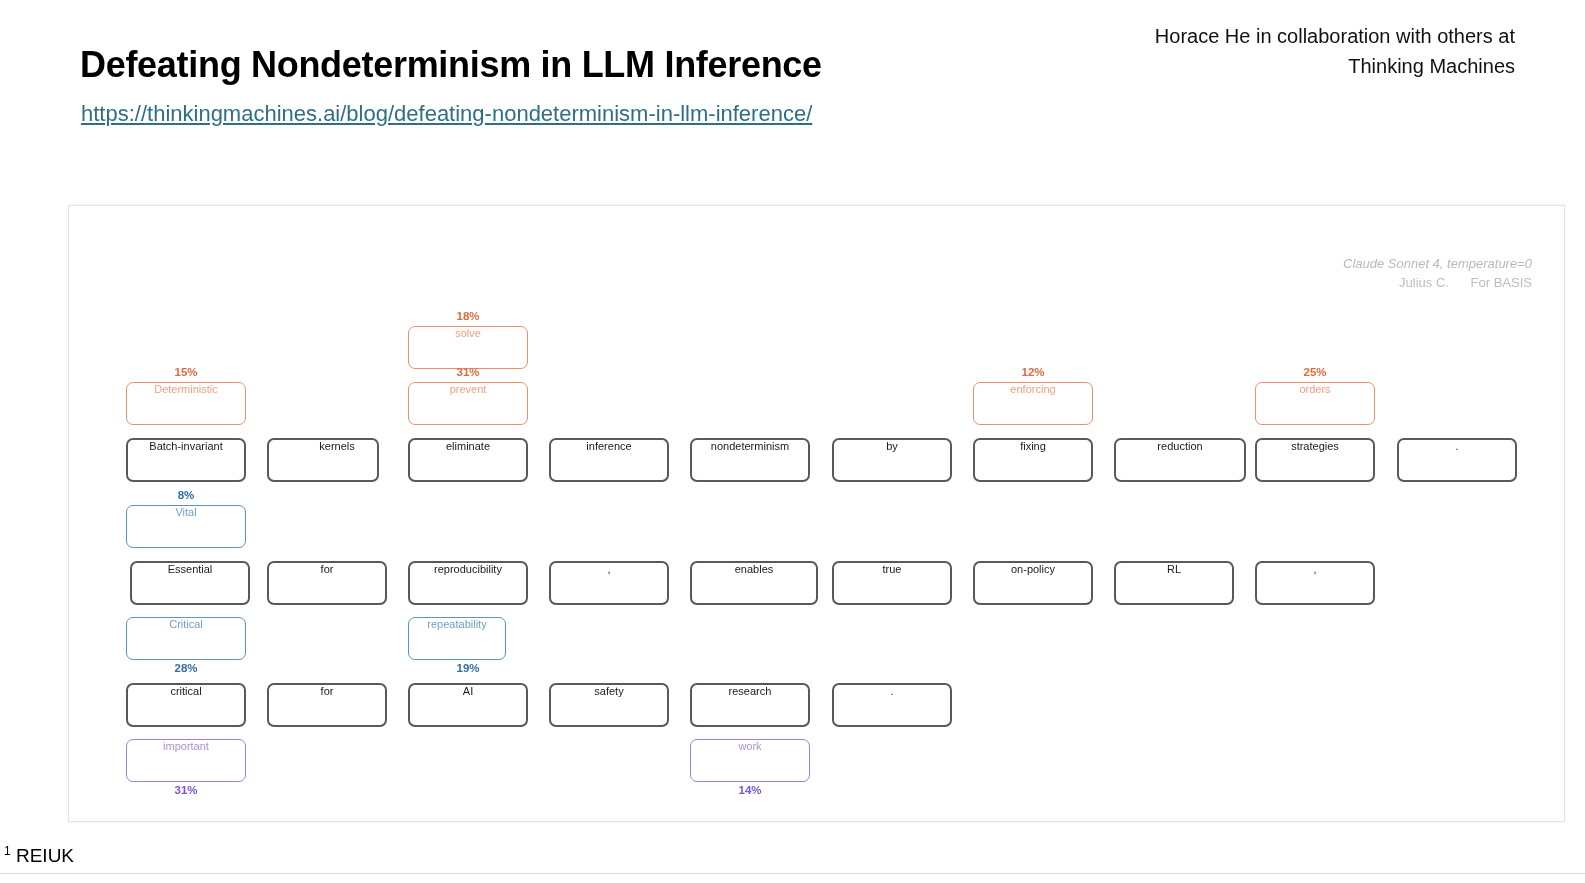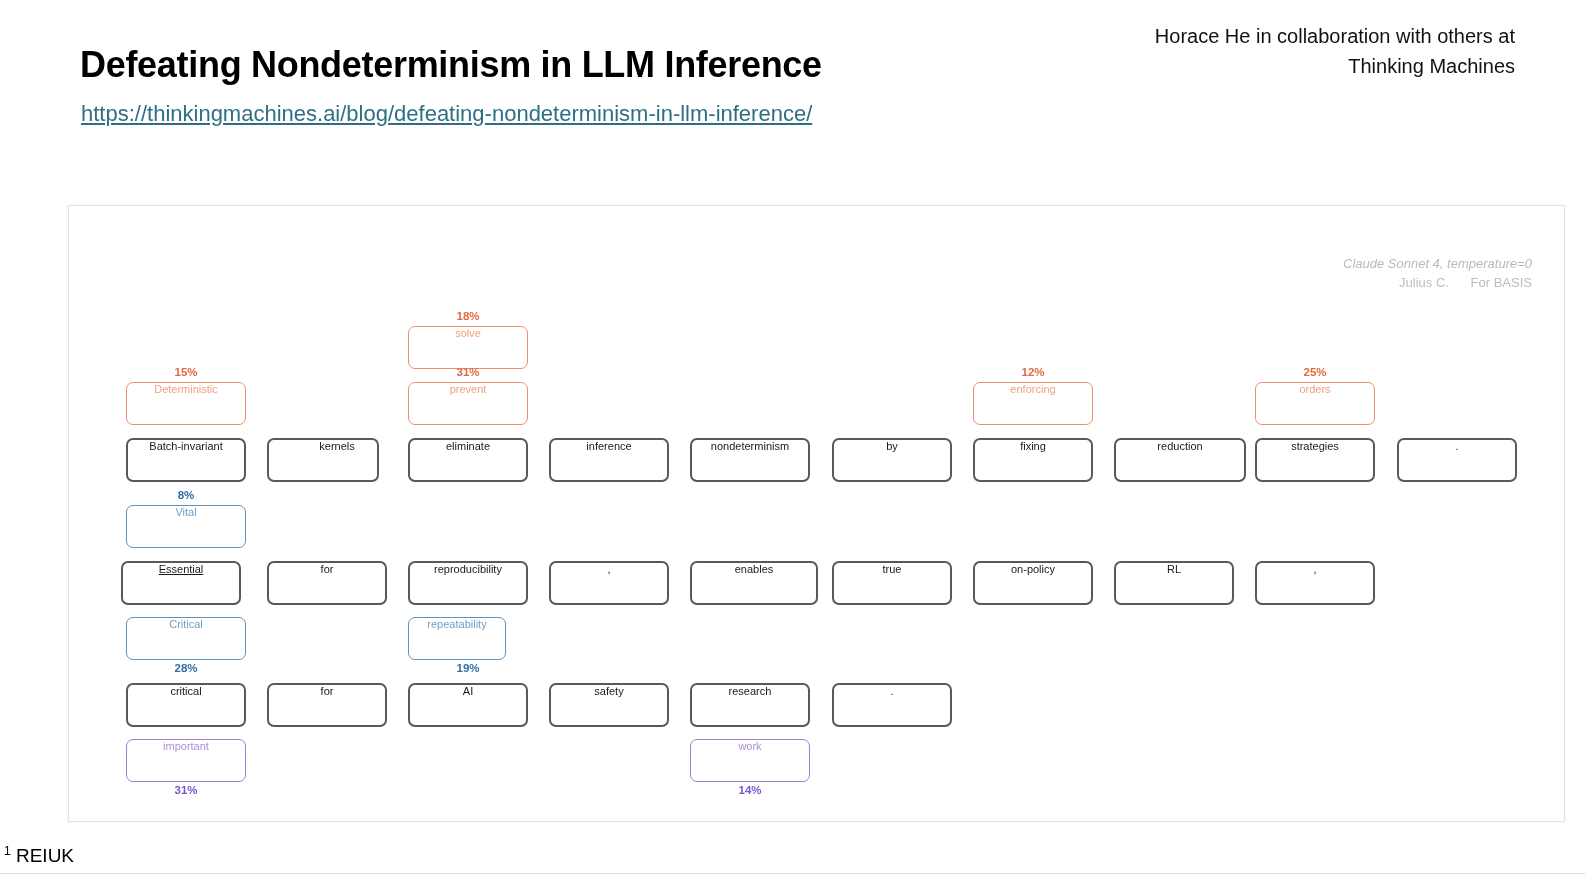"Essential" div.tok { left: 52px -> 61px; text-decoration: underline -> none }
